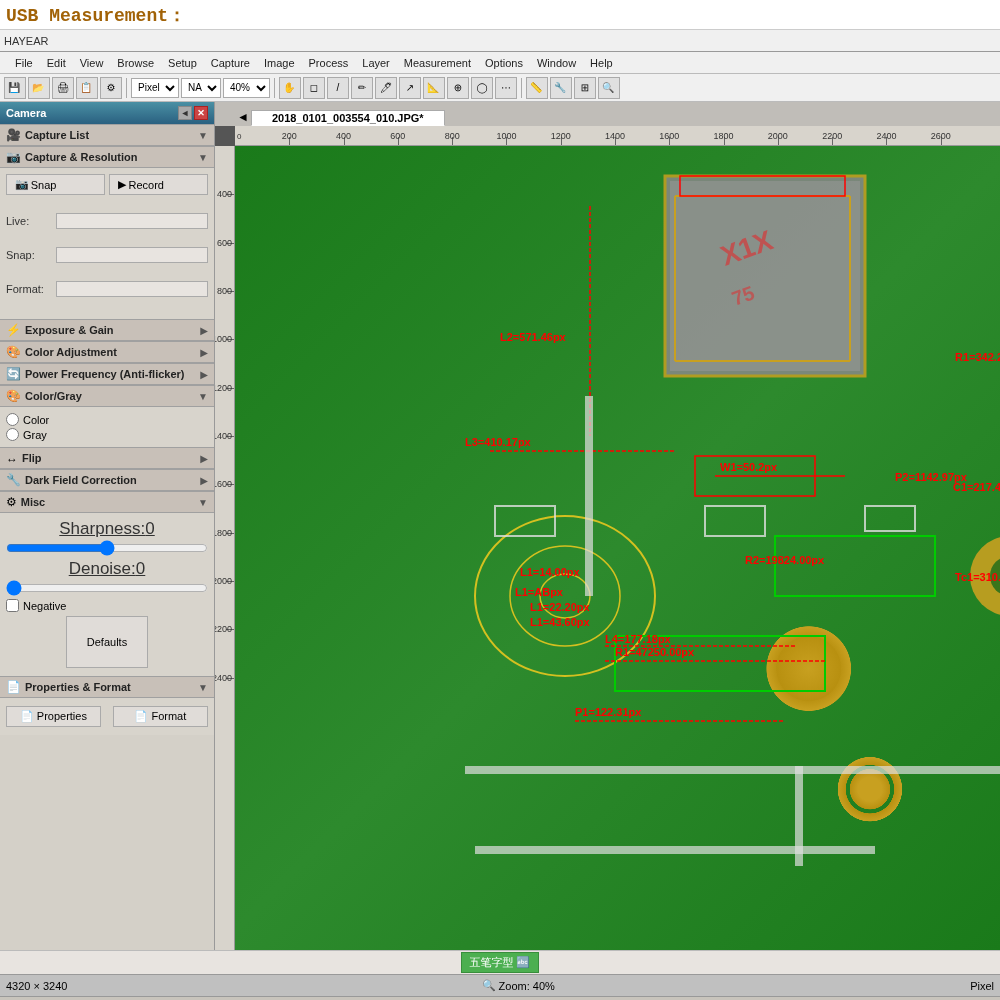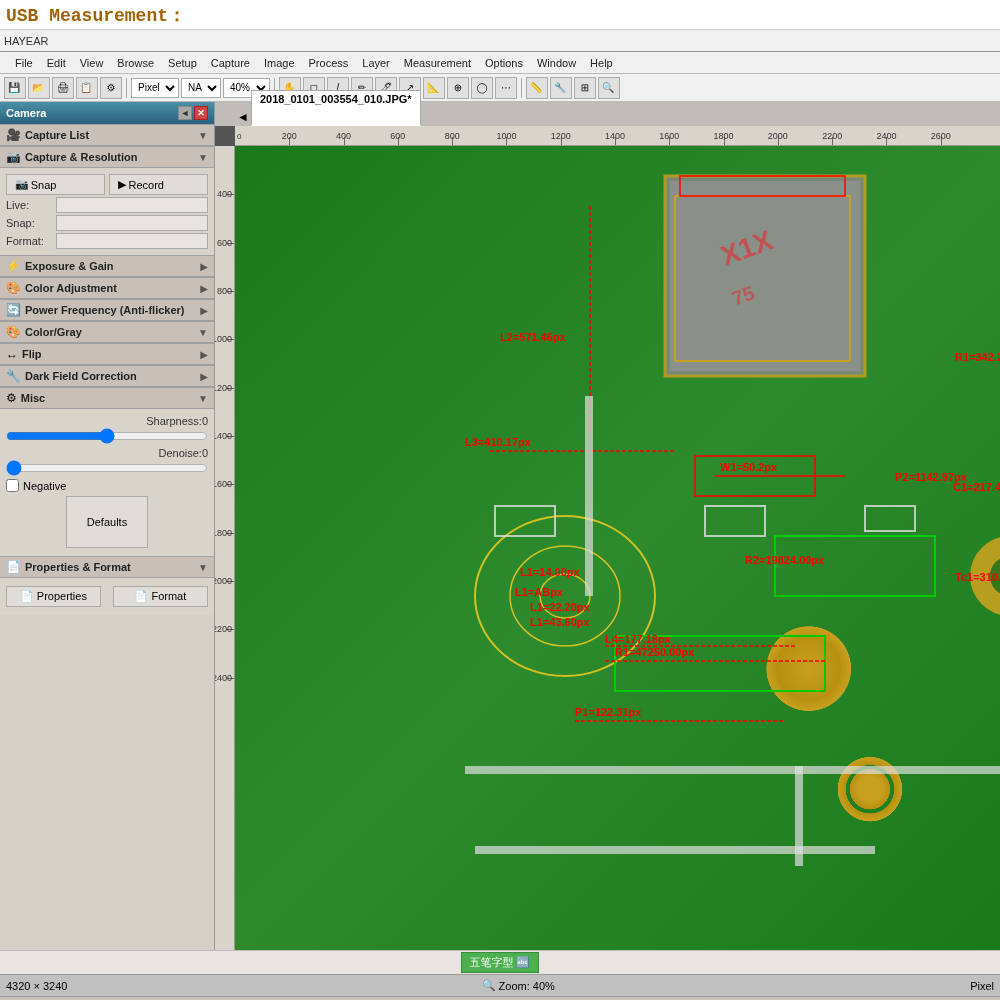"2018_0101_003554_010.JPG*" .tab { align-items: flex-start -> center; height: 36px -> 16px; padding: 2px 8px -> 2px 20px }
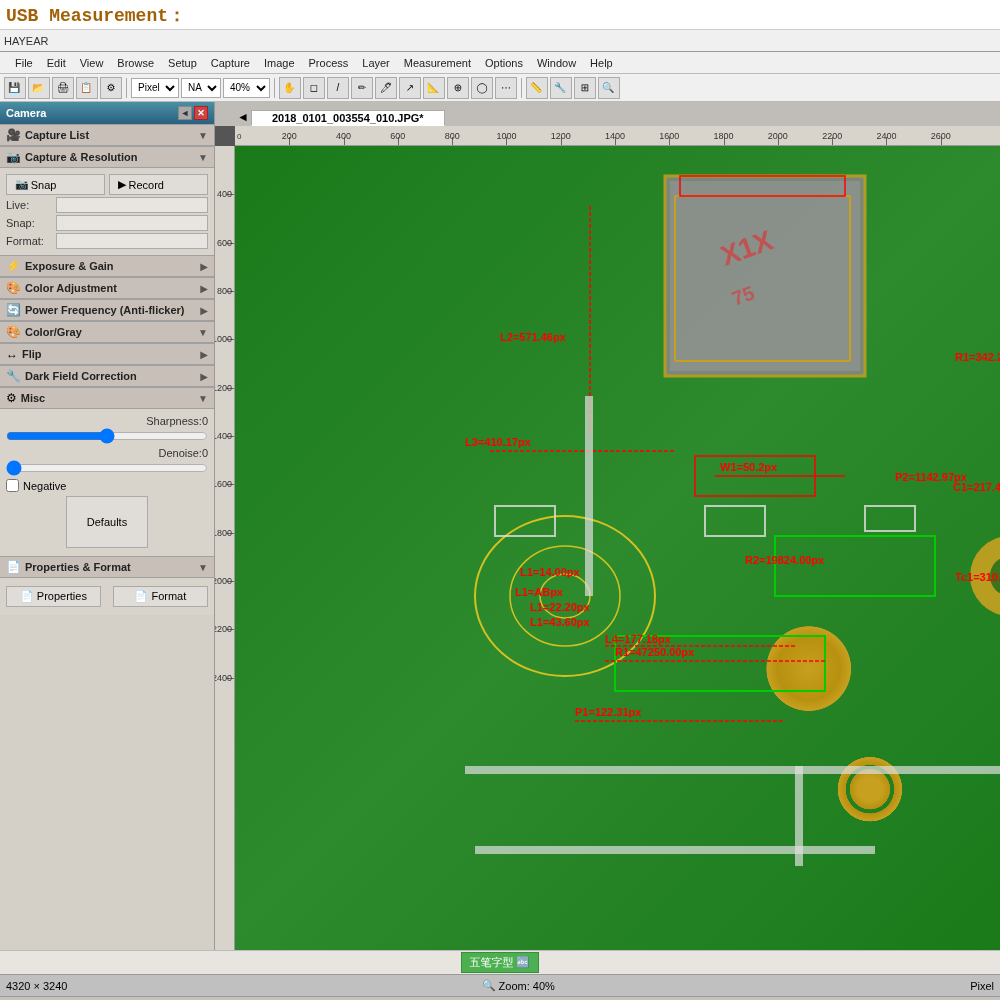"Live:" .form-row { margin: 2px 0 -> 18px 0 }
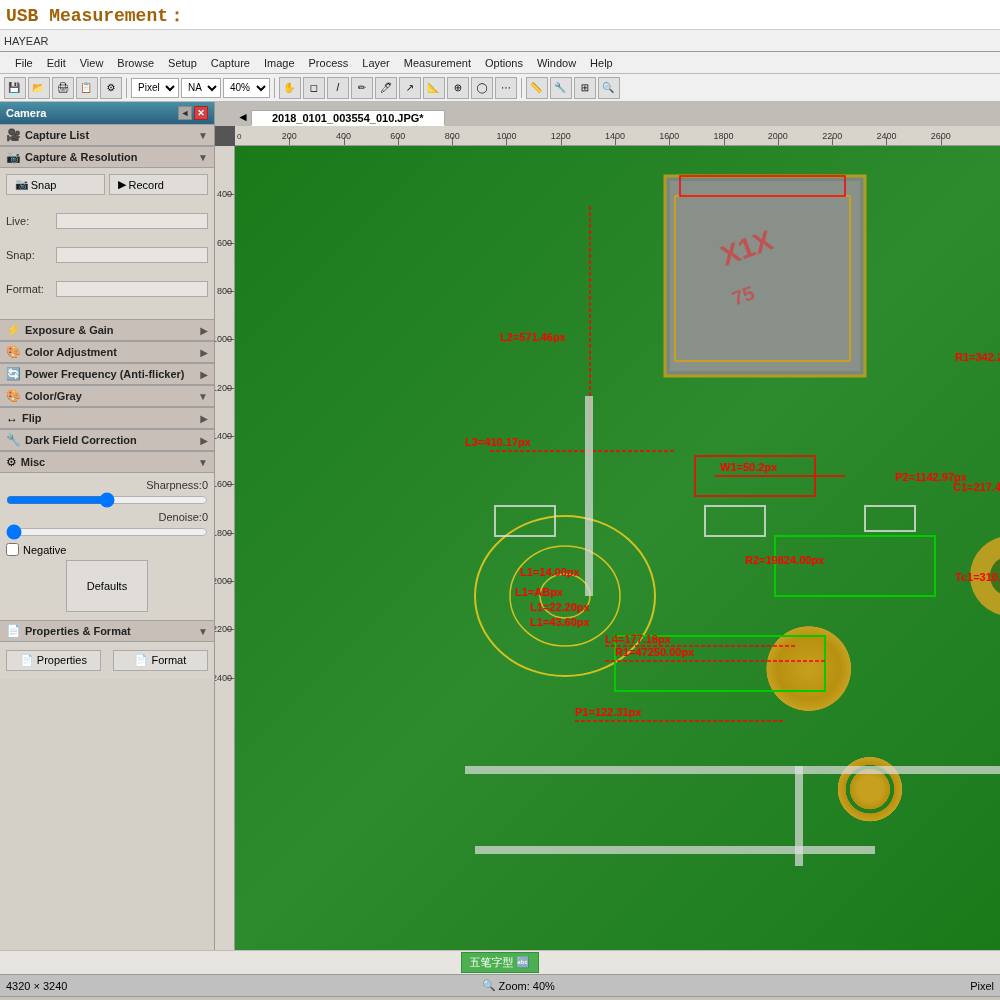"Color" div.section-content { html: none -> <div> <div> <input> <span>Color</span> </div> <div> <input> <span>Gray</span> </div> </div> }
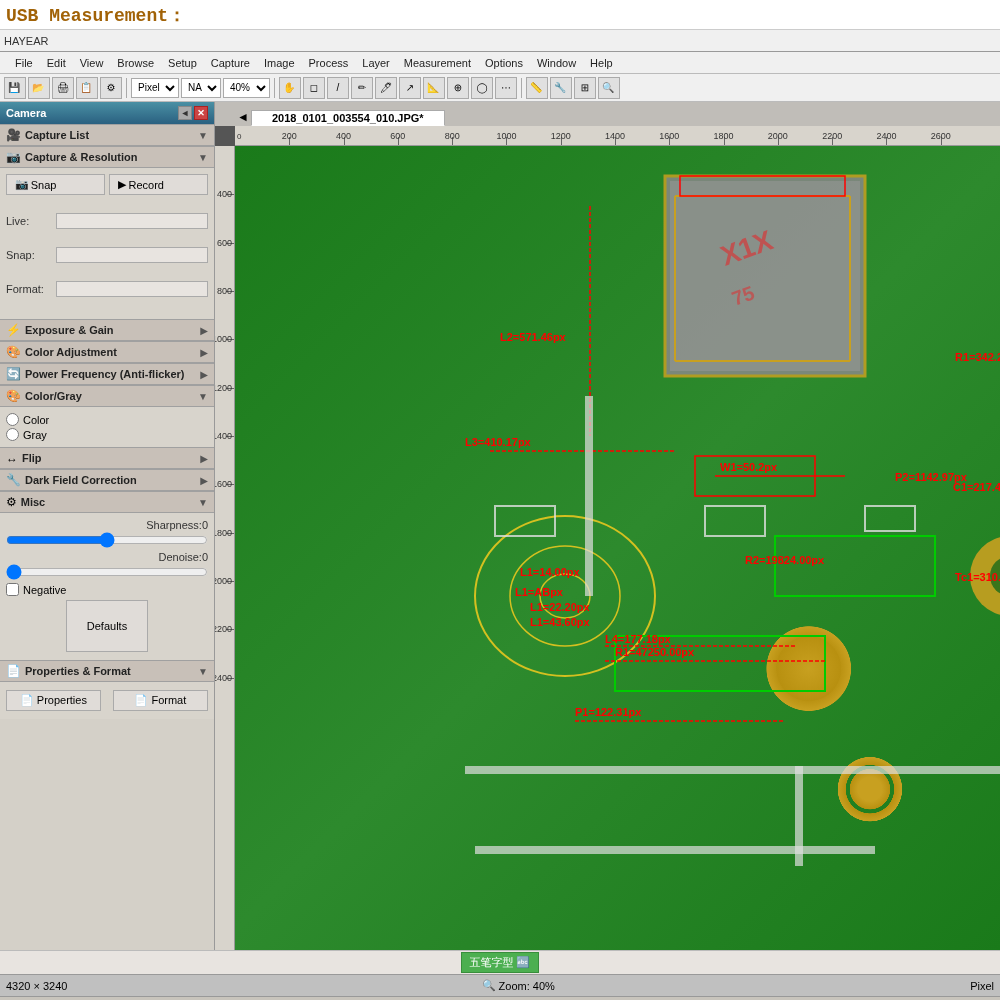"Sharpness:" .slider-label-row { font-size: 11px -> 17px; justify-content: flex-end -> center; text-decoration: none -> underline }
